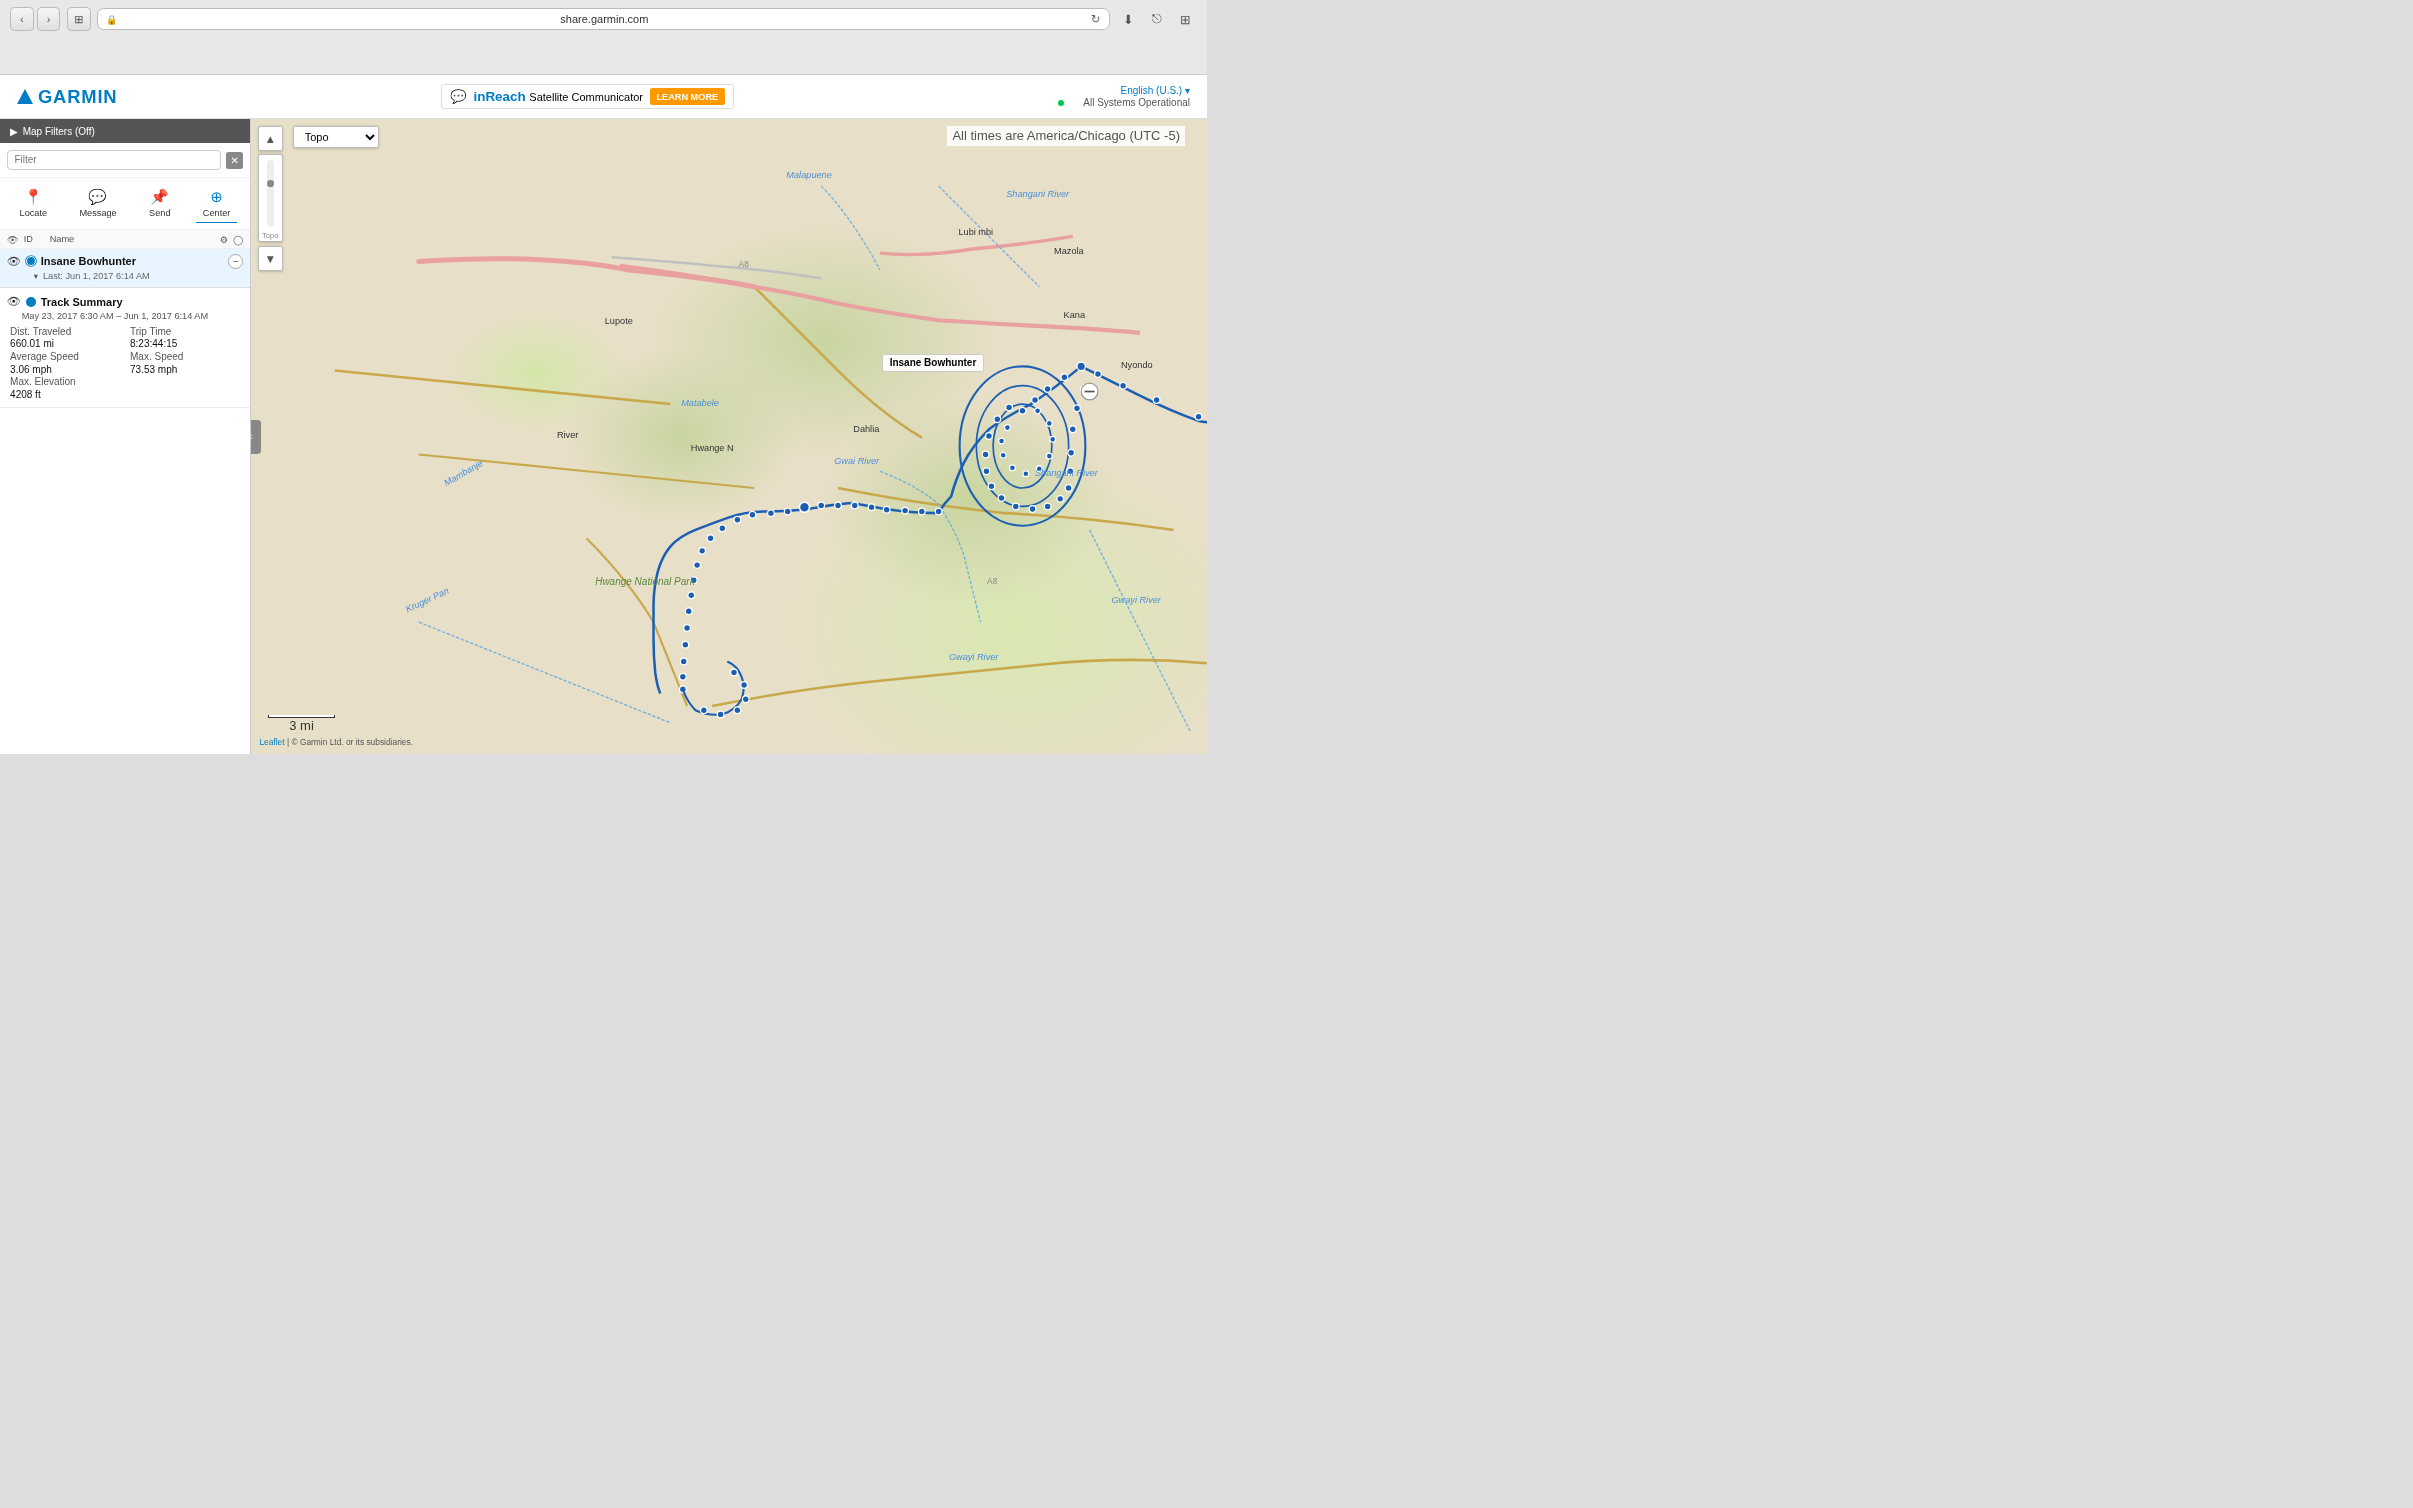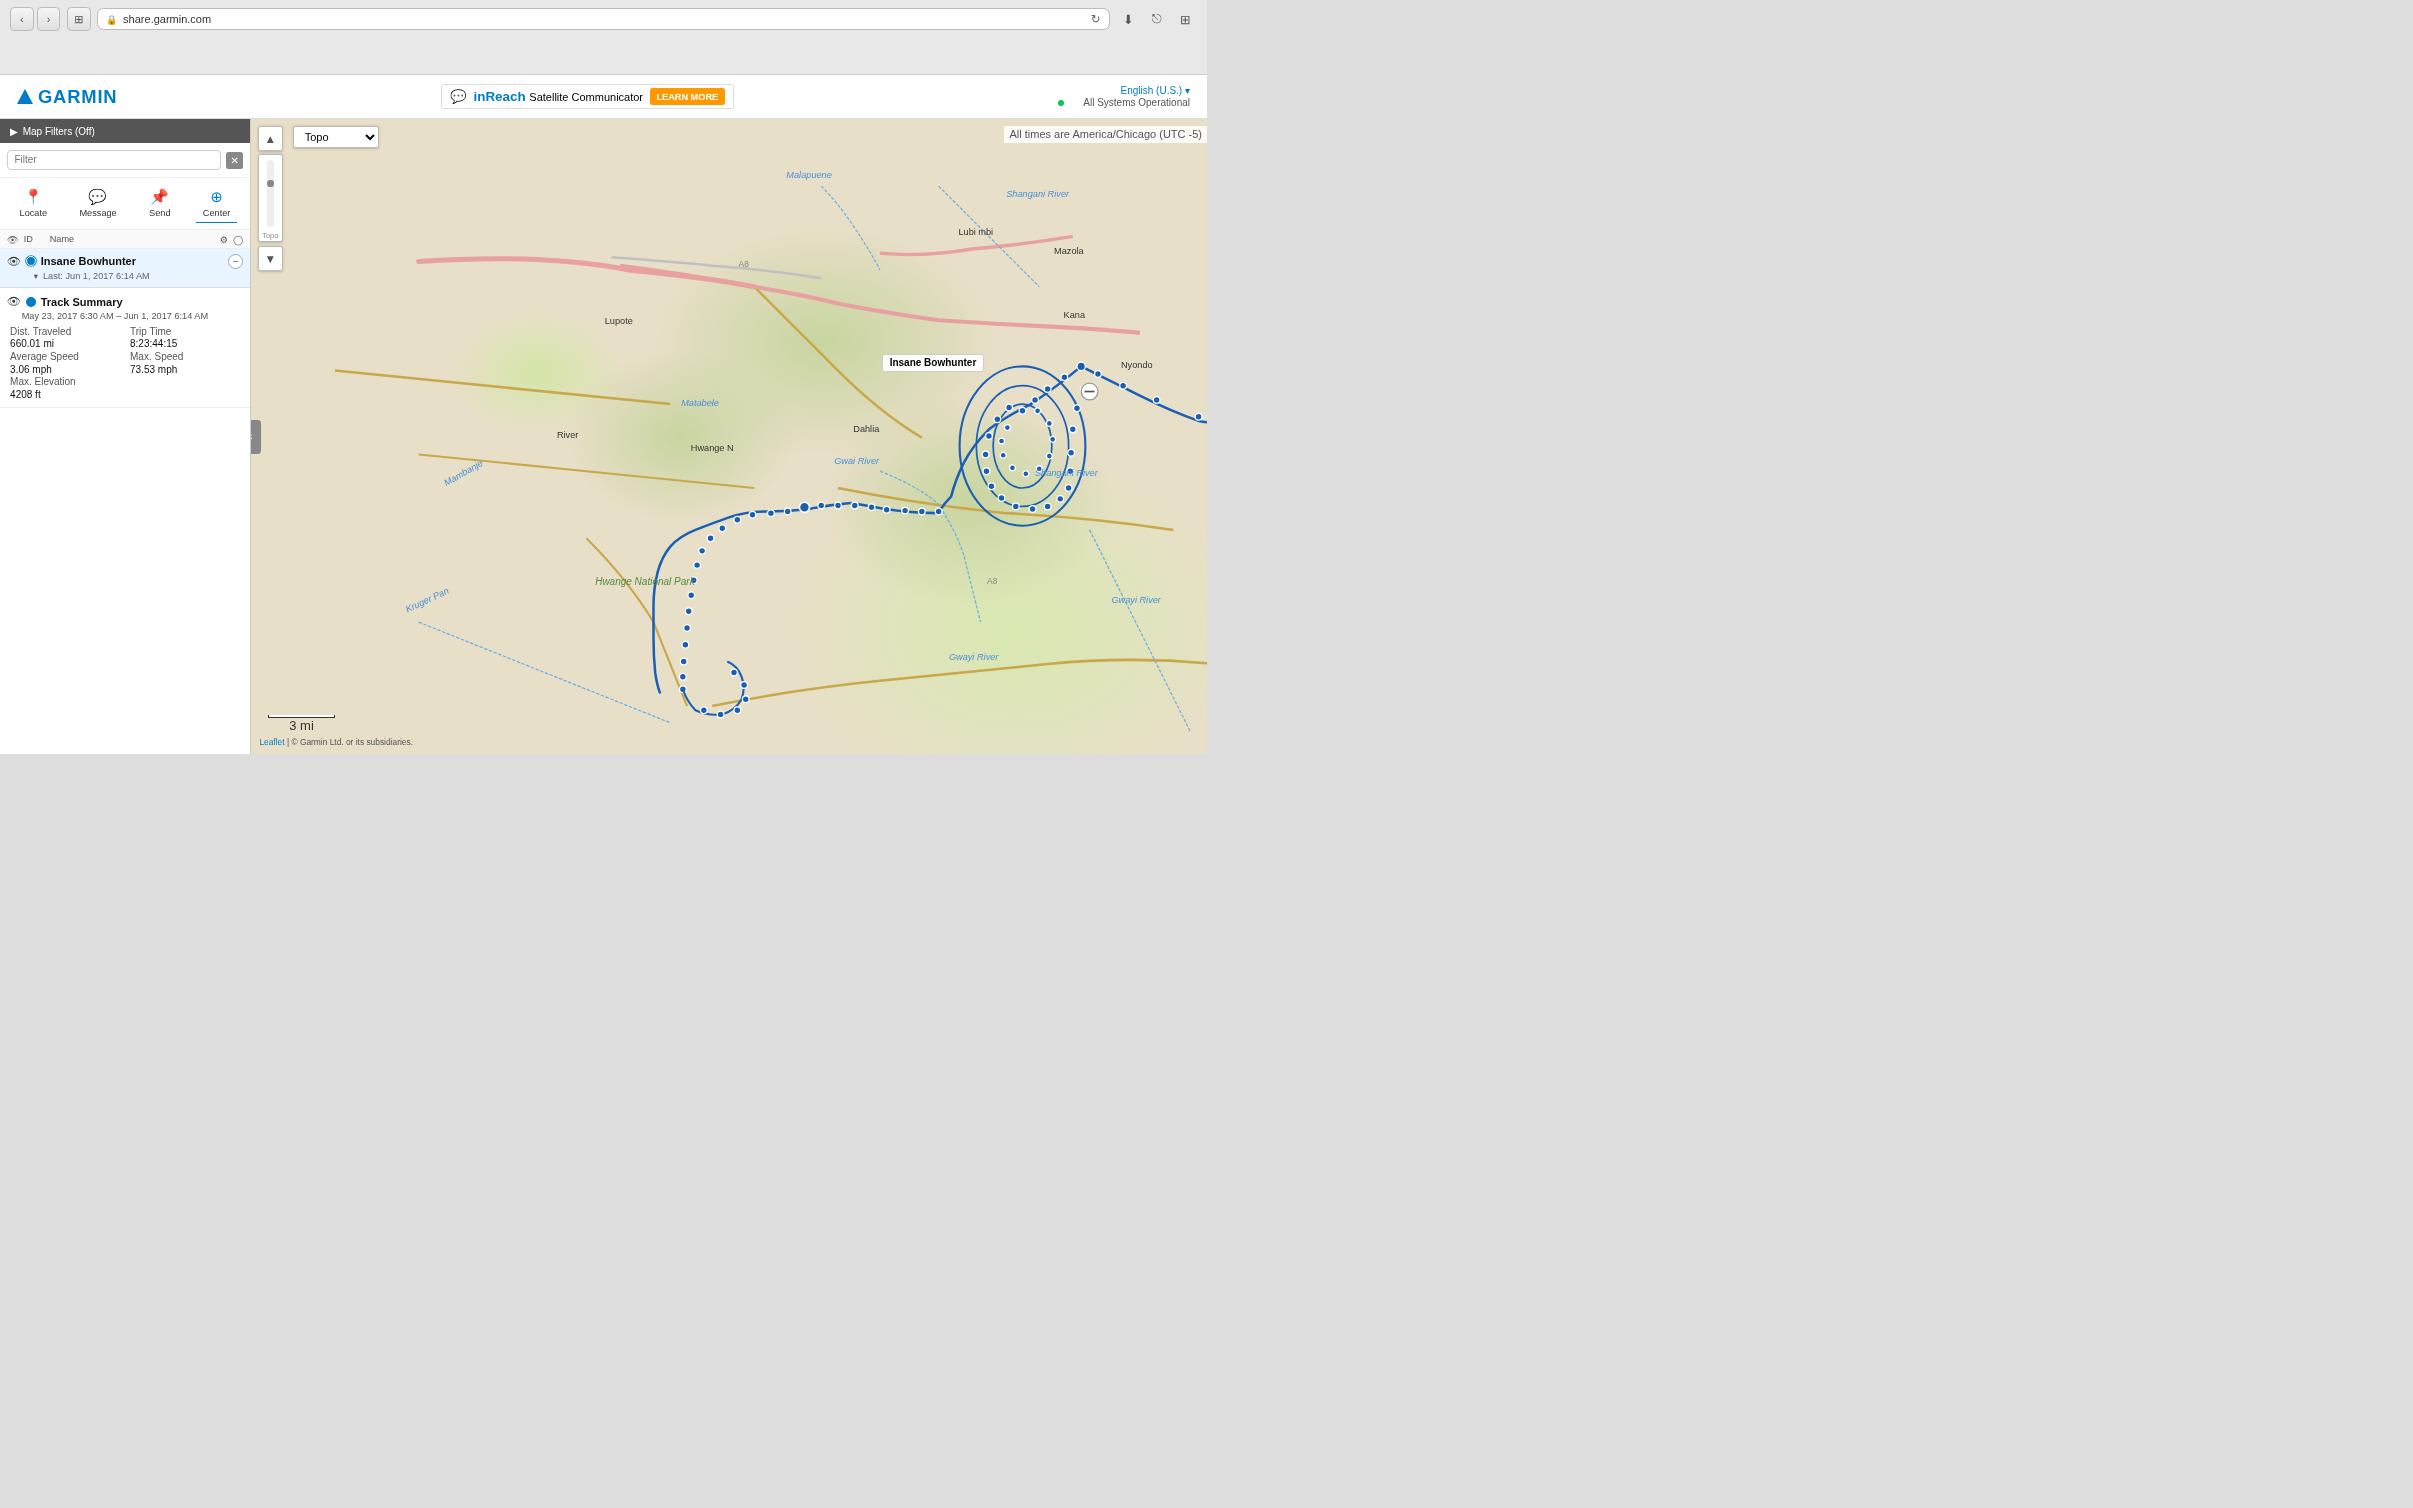"share.garmin.com" .address-text { text-align: left -> center }
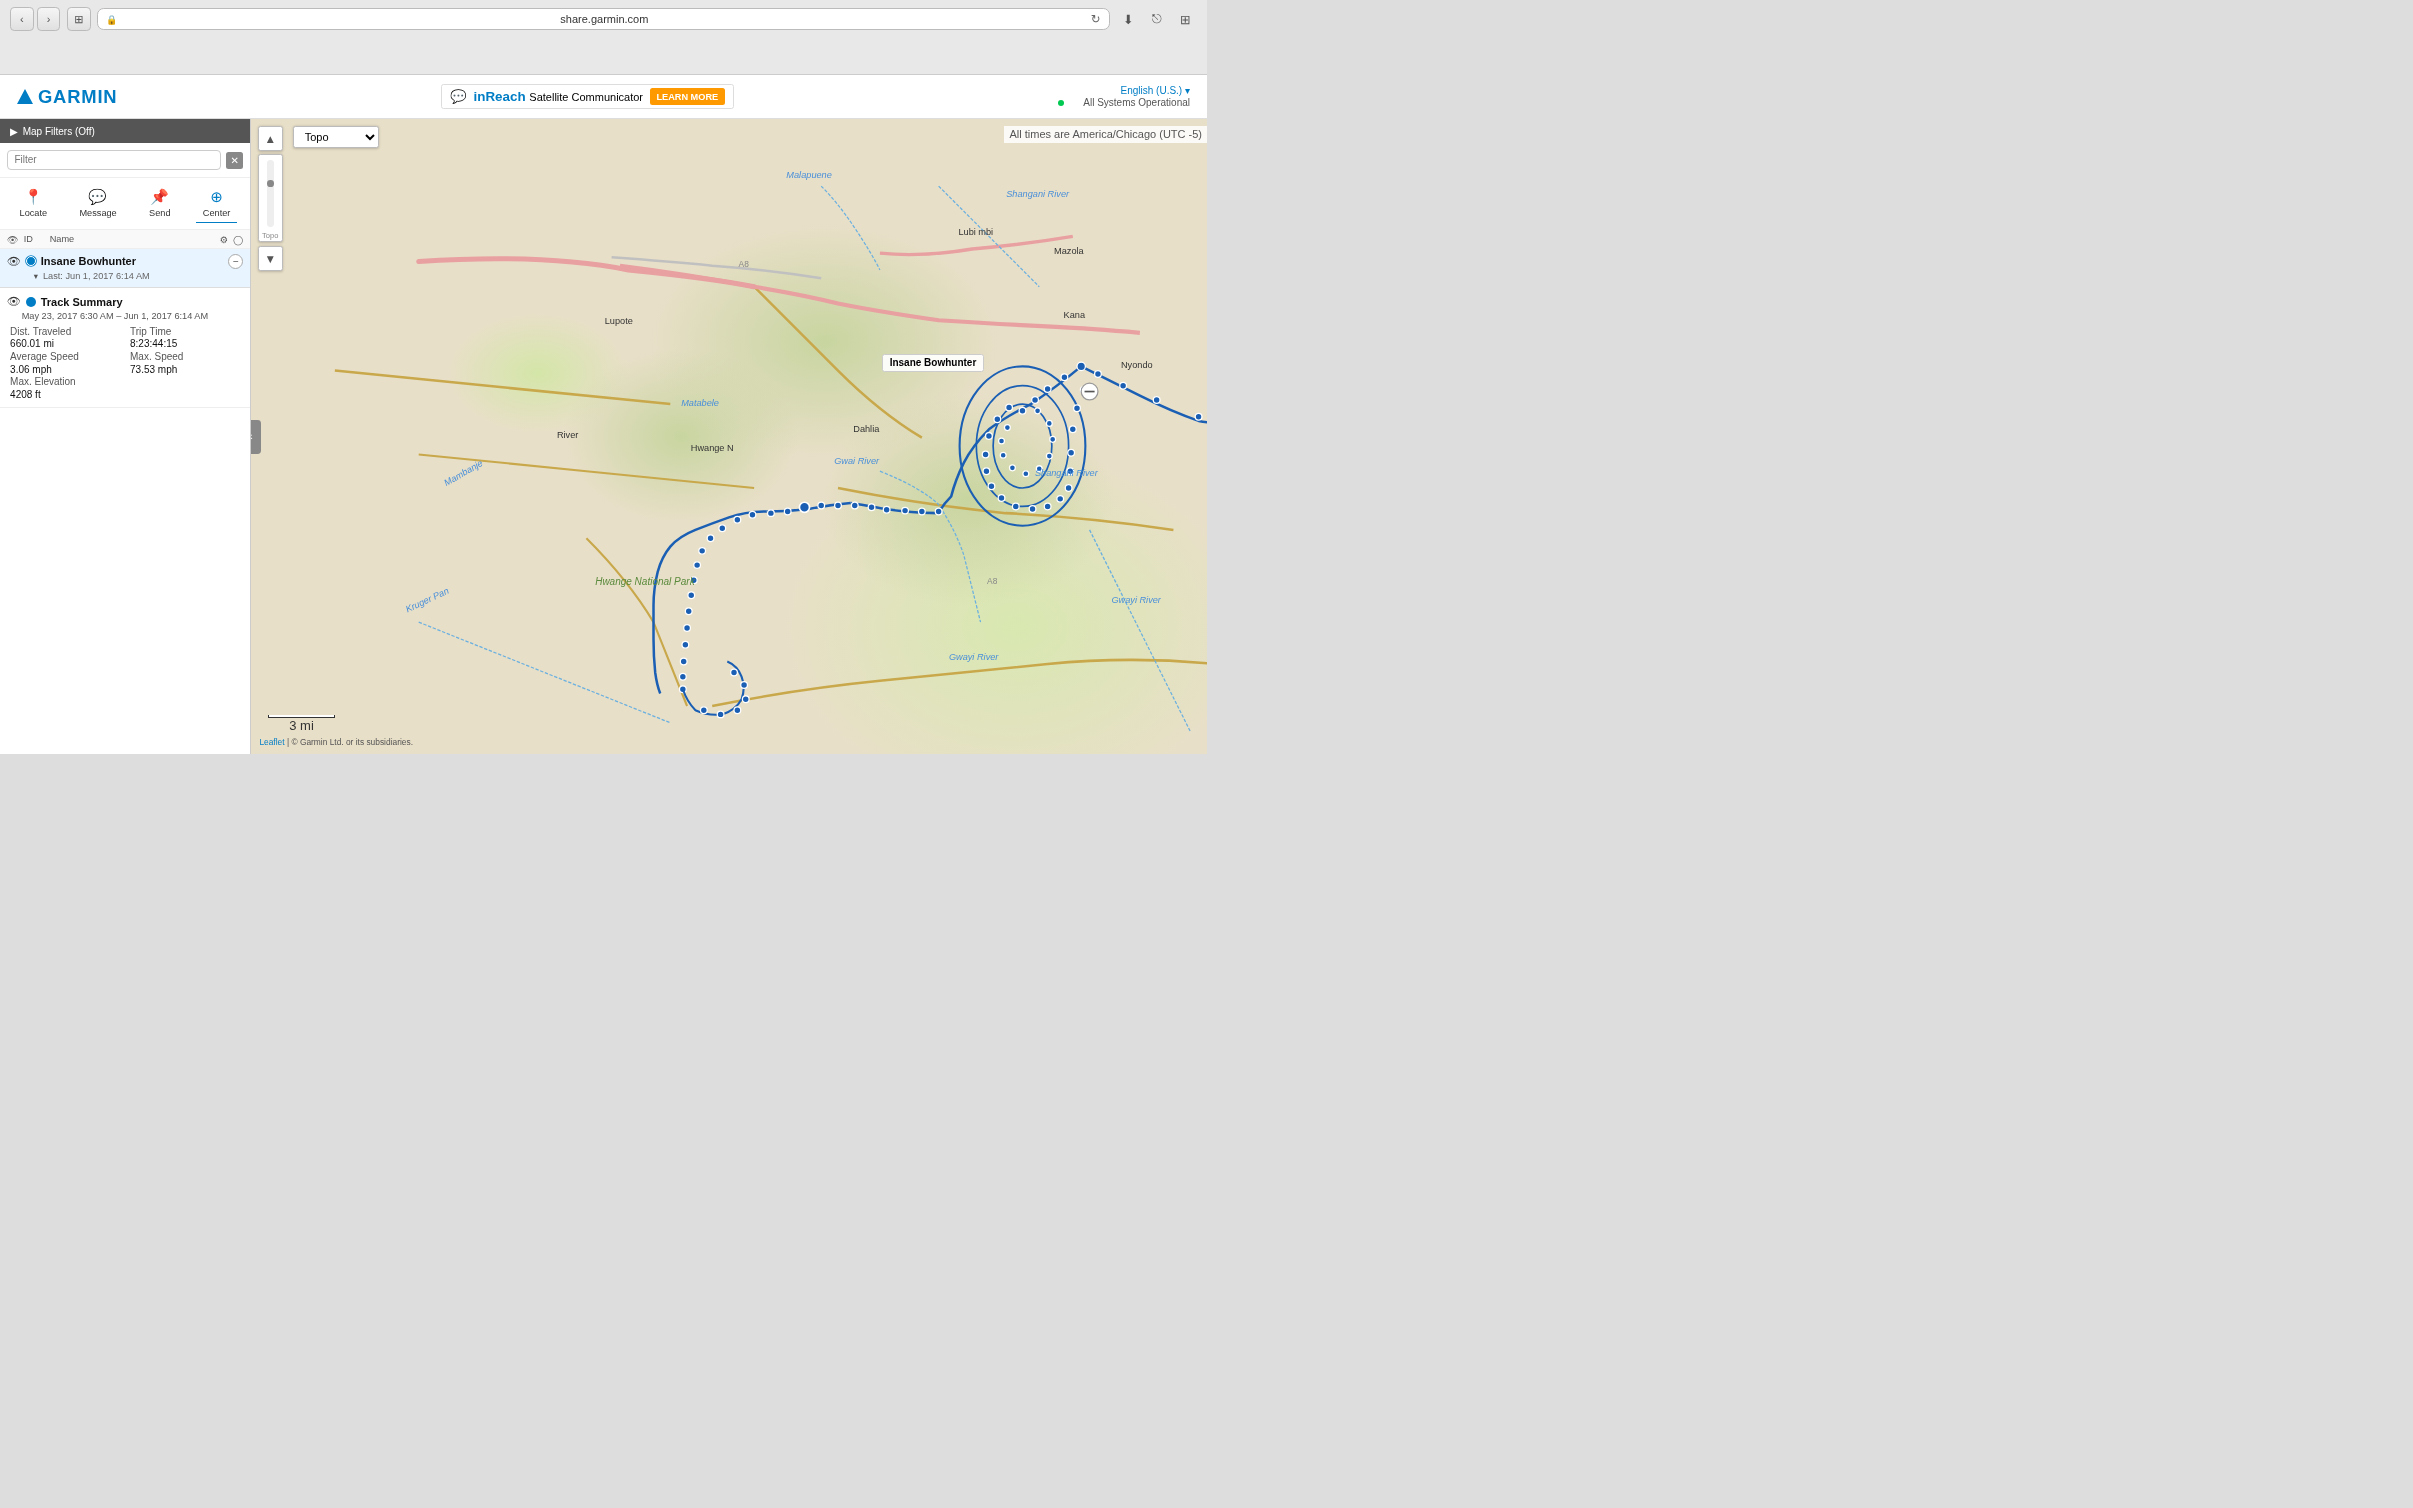"All times are America/Chicago (UTC" .map-timestamp { font-size: 11px -> 13px; right: 0 -> 22px }
